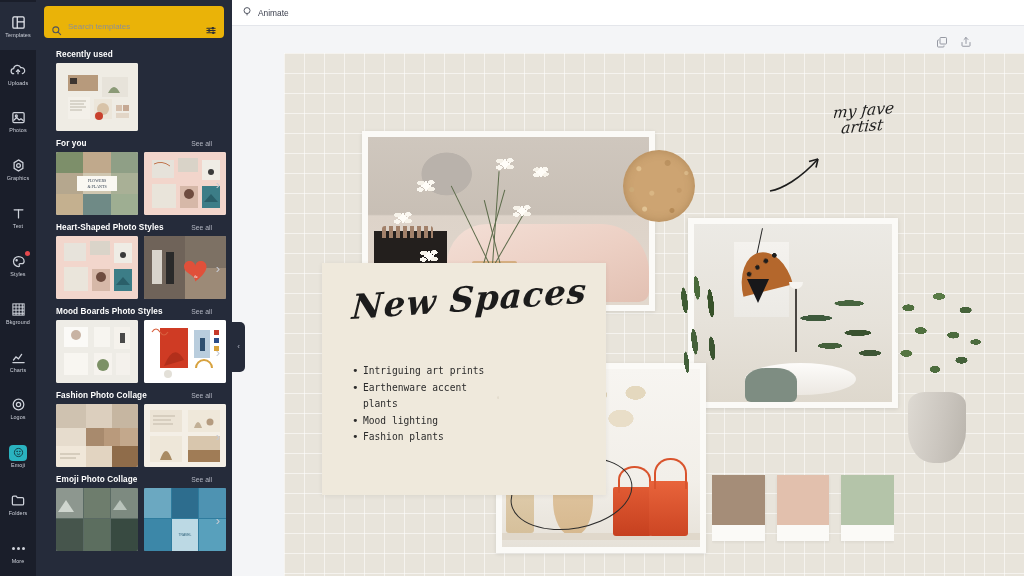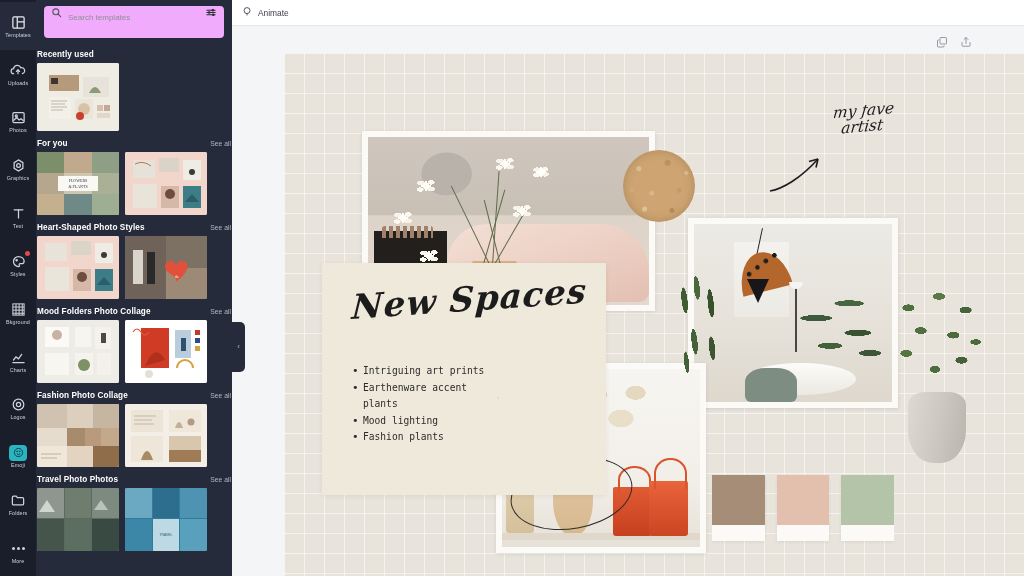"Search templates" .searchbar { align-items: flex-end -> flex-start; background: #f0abfc -> #eab308 }
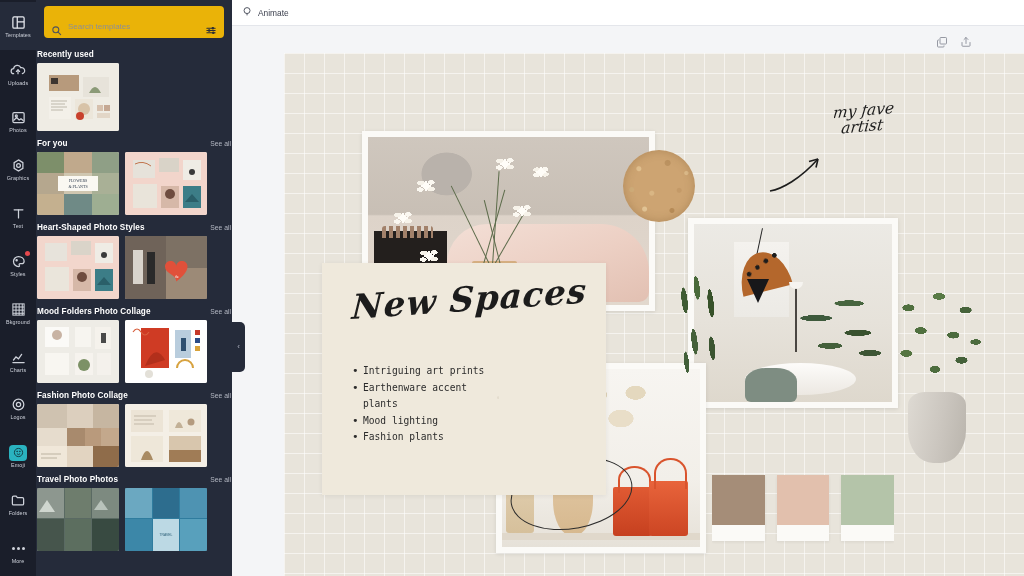"Recently used" .panel-scroll { padding: 0 1px -> 0 20px }
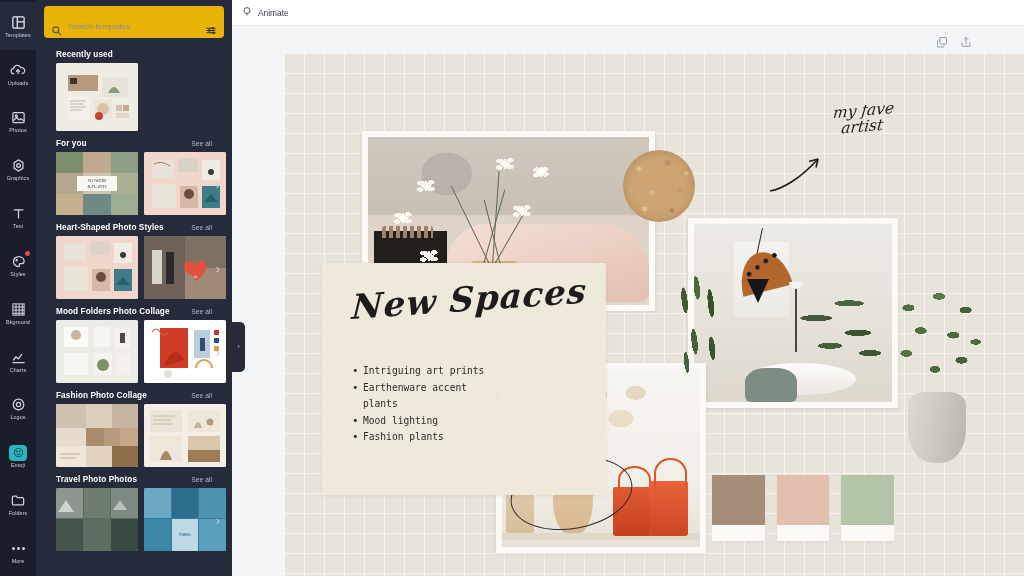"Mood Folders Photo Collage" span.sec-title { text: Folders Photo Collage -> Boards Photo Styles }
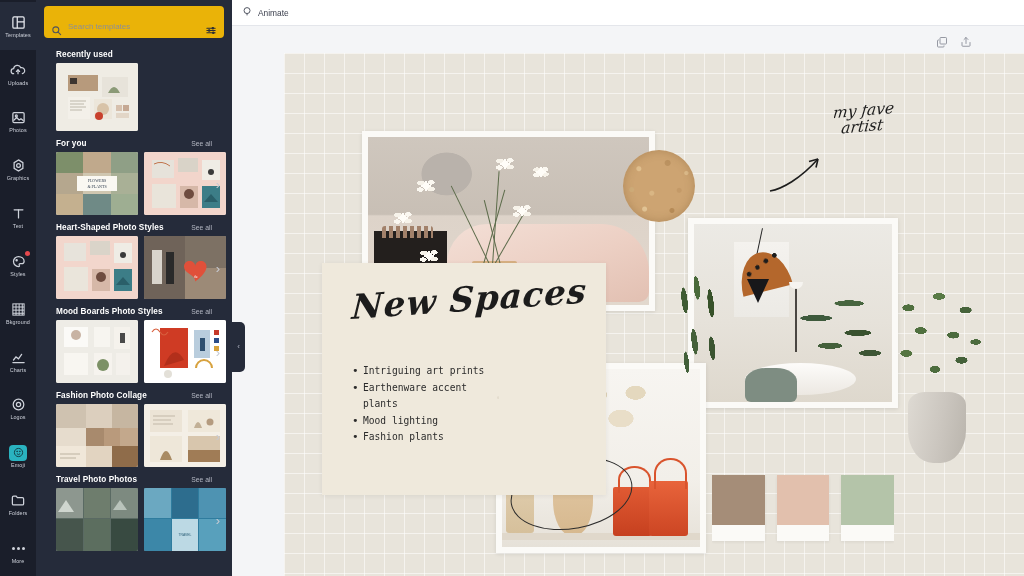"Travel Photo Photos" span.sec-title { text: Travel Photo Photos -> Emoji Photo Collage }
